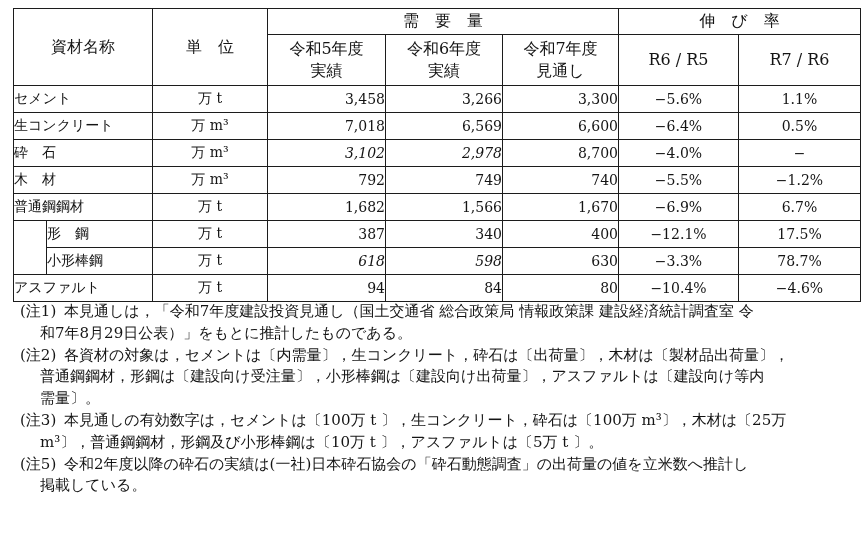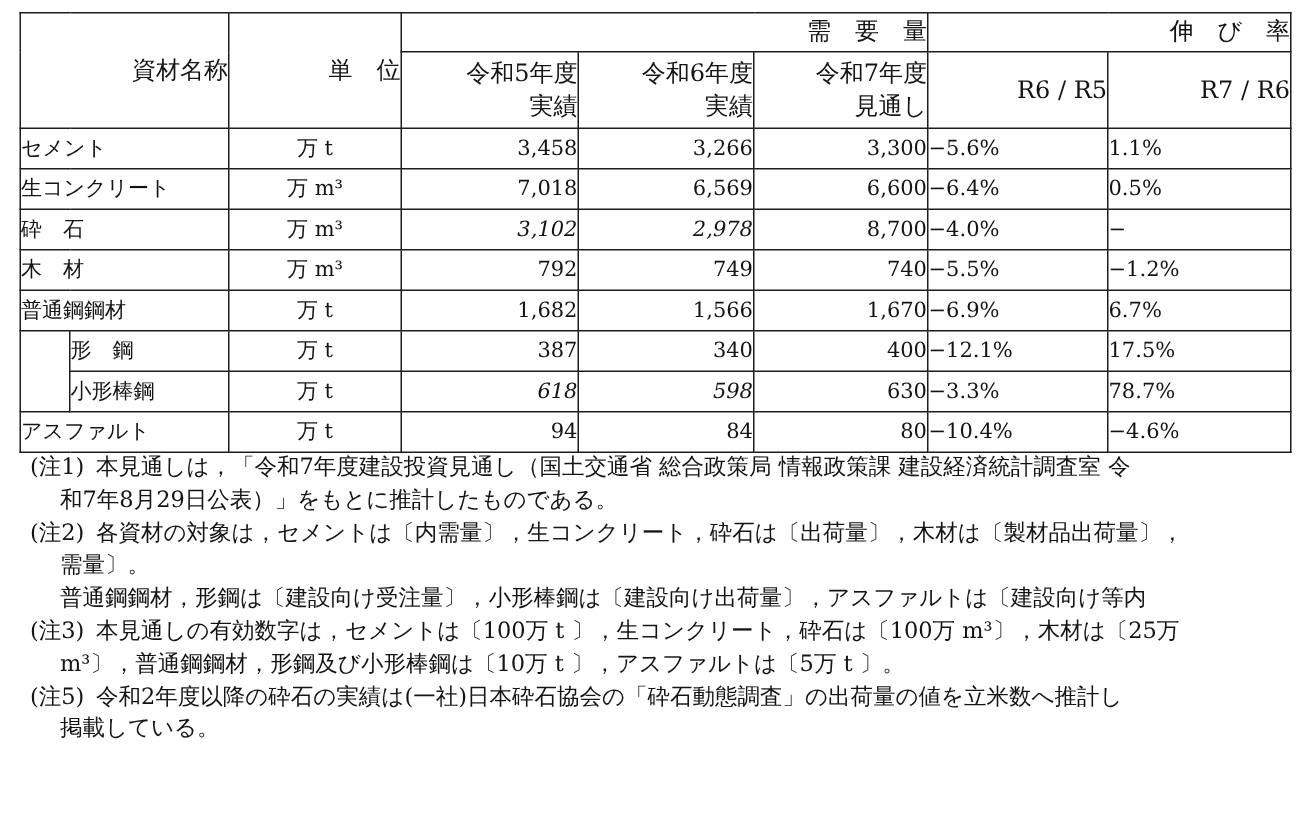"需 要 量" table.main thead th { text-align: right -> center }
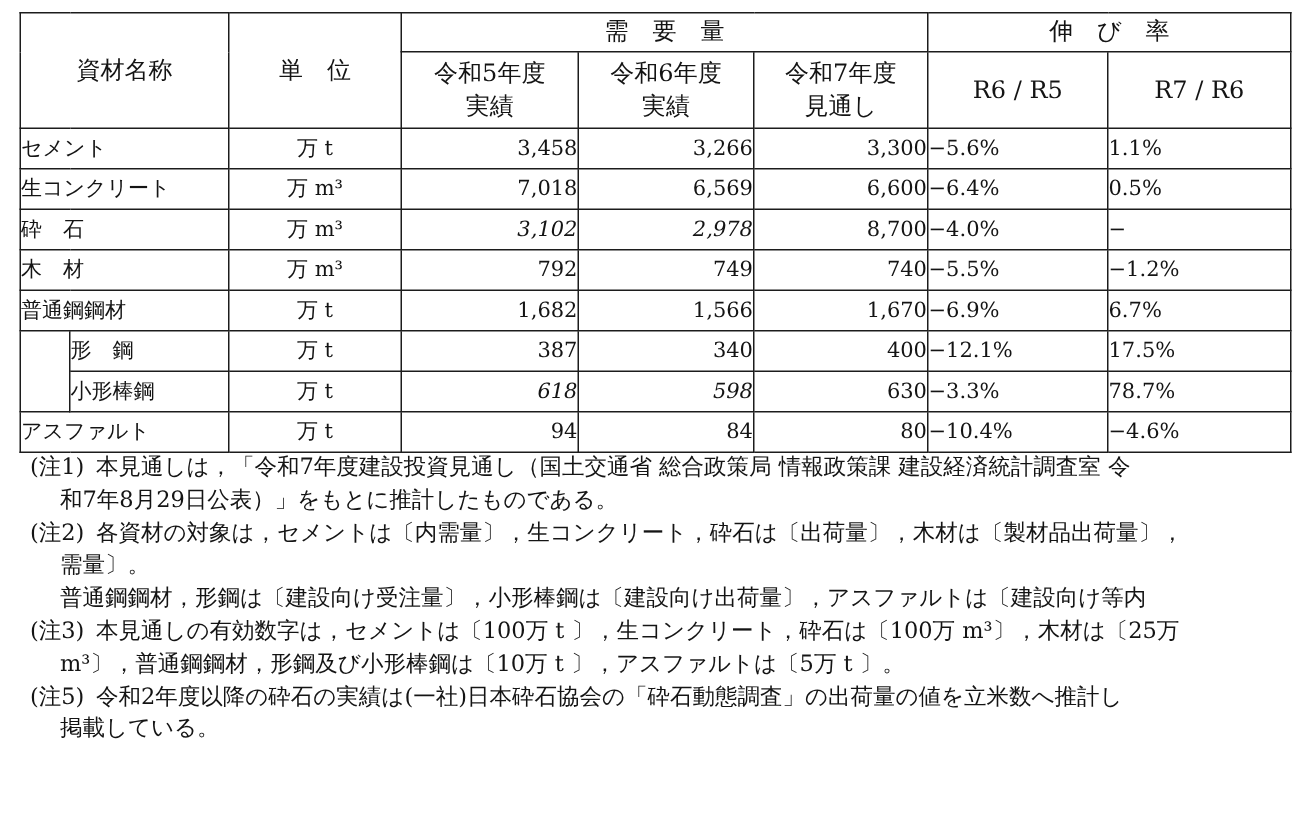"−5.6%" td.pct { text-align: left -> center }
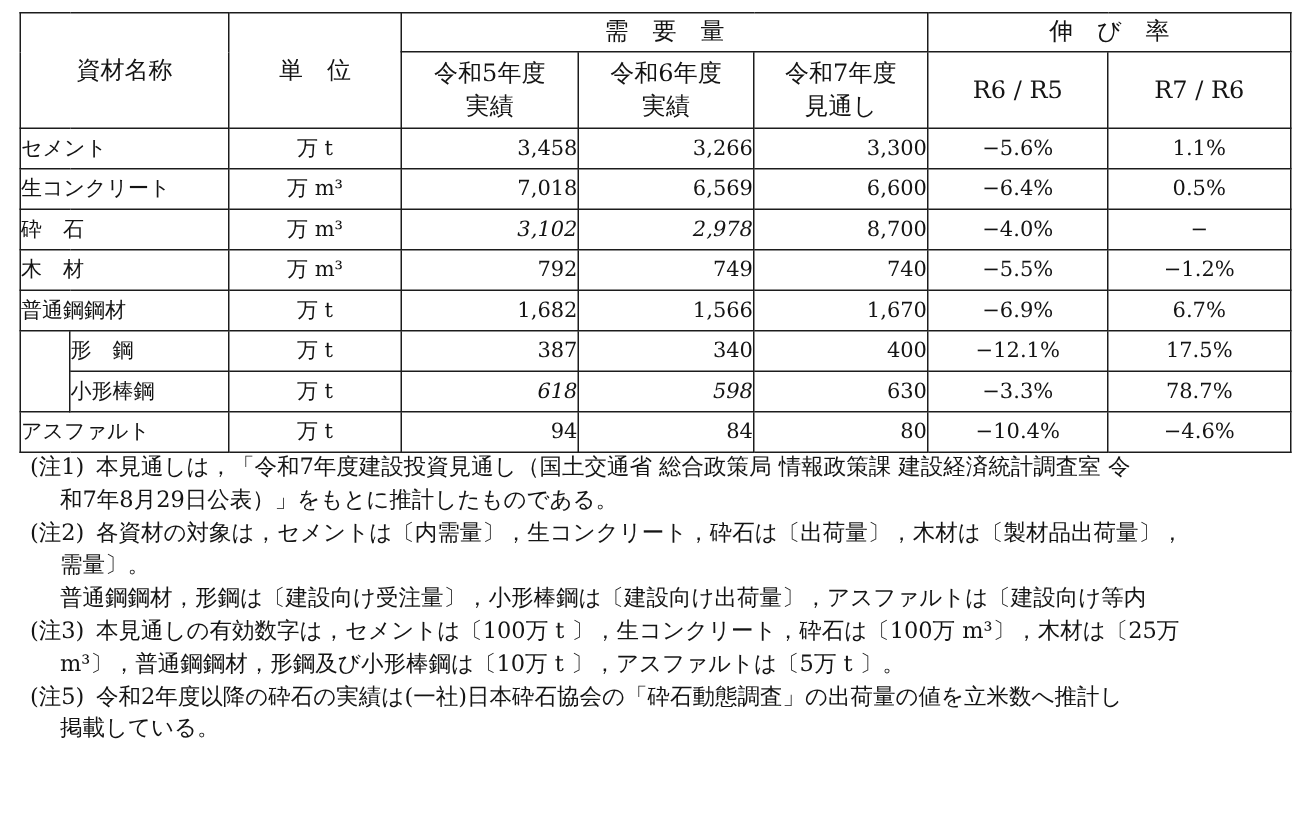"需量〕。" div.note-line { order: before "普通鋼鋼材，形鋼は〔建設向け受注量〕，小形棒鋼は〔建設向け出荷量〕，アスファルト" -> after "普通鋼鋼材，形鋼は〔建設向け受注量〕，小形棒鋼は〔建設向け出荷量〕，アスファルト" }
